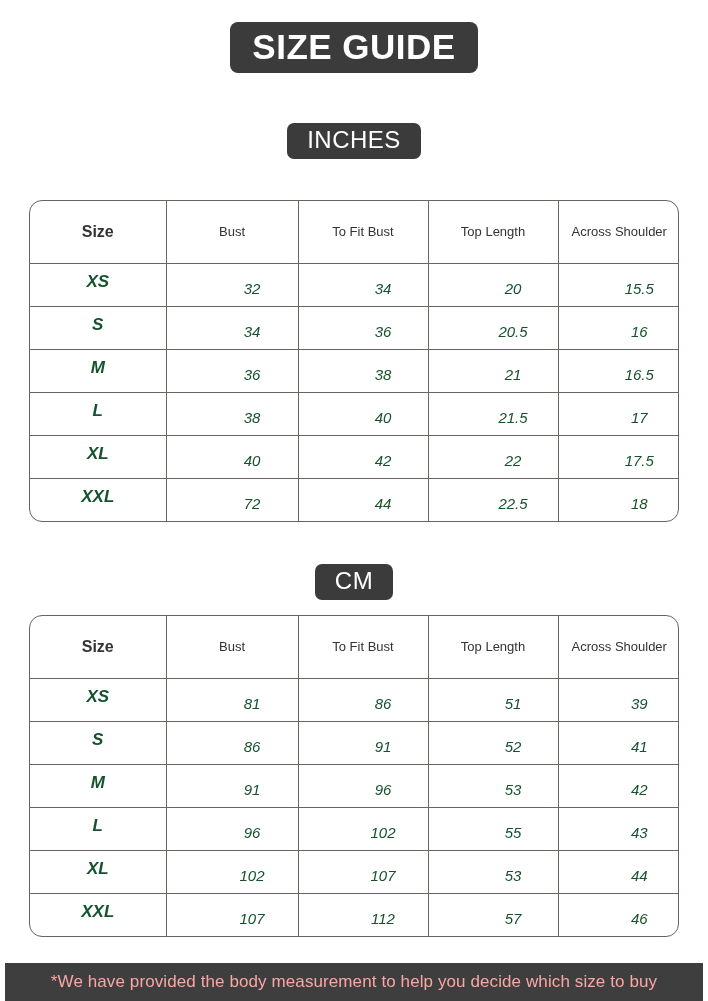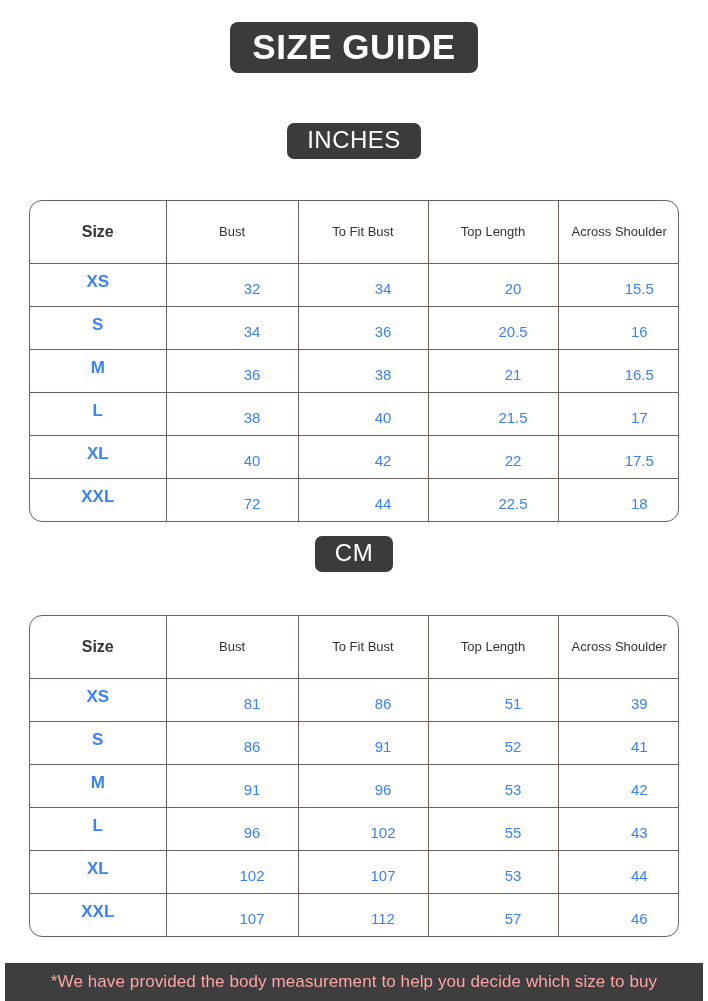"XS" tbody td { color: #3b82f6 -> #14532d; font-style: none -> italic }
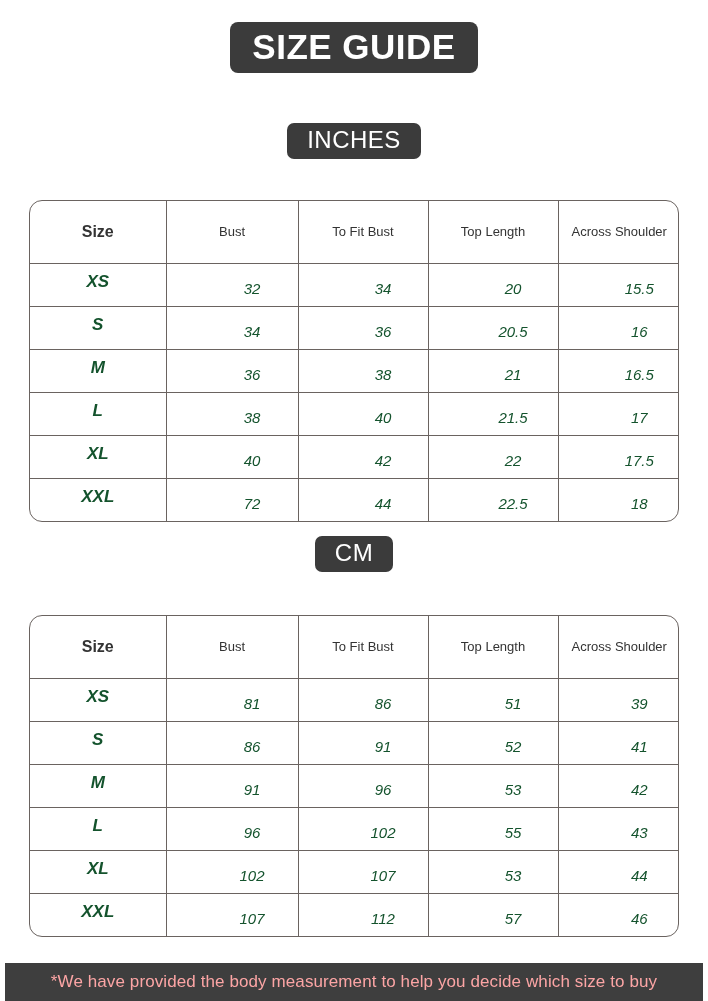"CM" .unit-badge-wrap.cm { top: 536px -> 564px }
